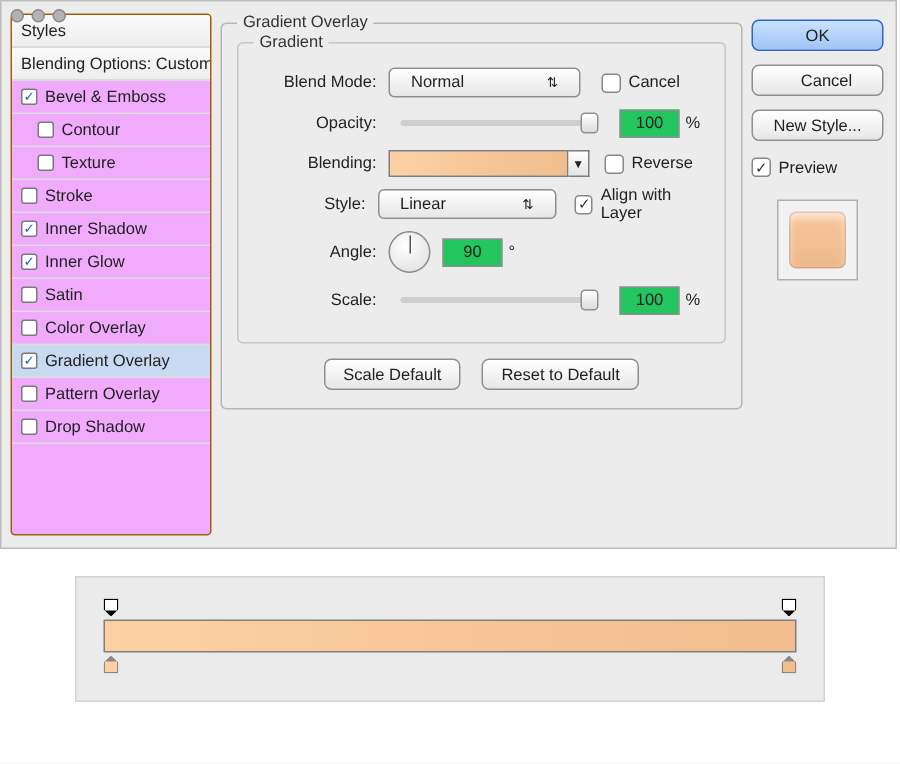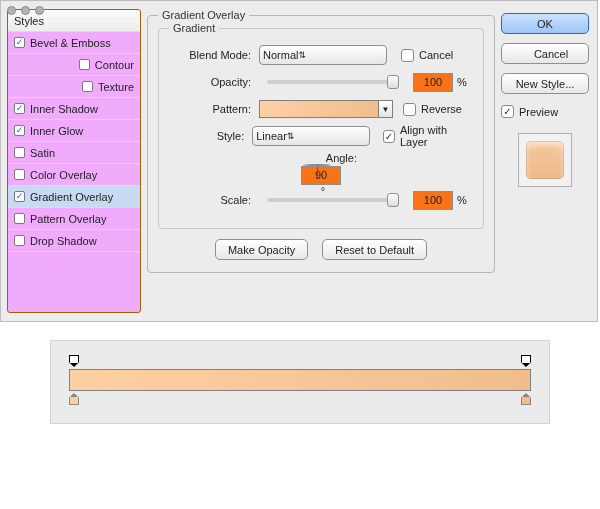"Blending Options: Custom" div.side-item { html: none -> <div> <span>Blending Options: Custom</span> </div> }
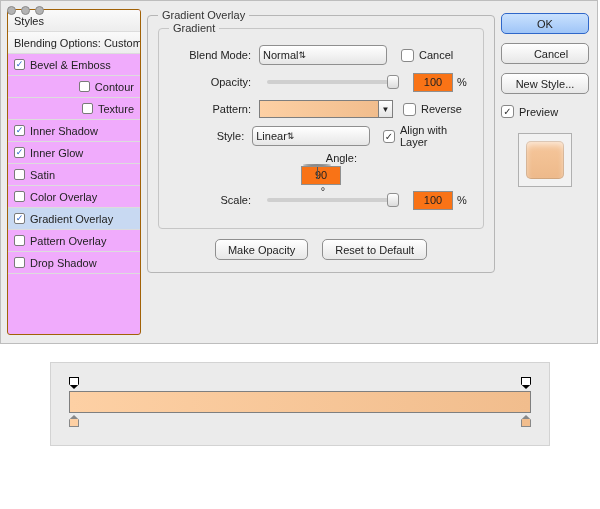"Normal" .select { justify-content: none -> space-between; padding: 0 3px -> 0 14px }
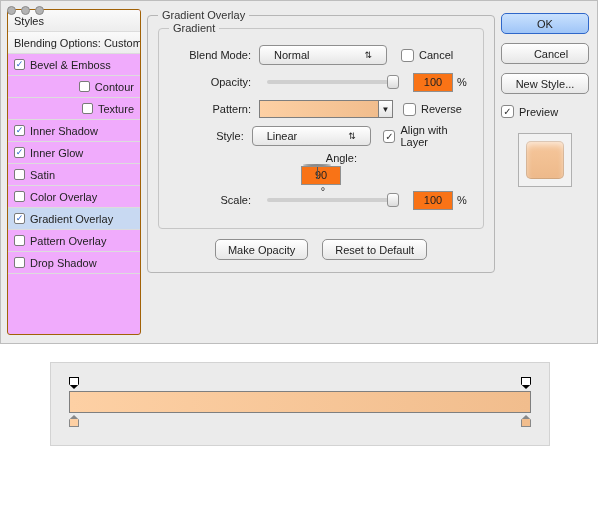"Contour" .side-item.sub { justify-content: flex-end -> none; padding-left: 32px -> 17px }
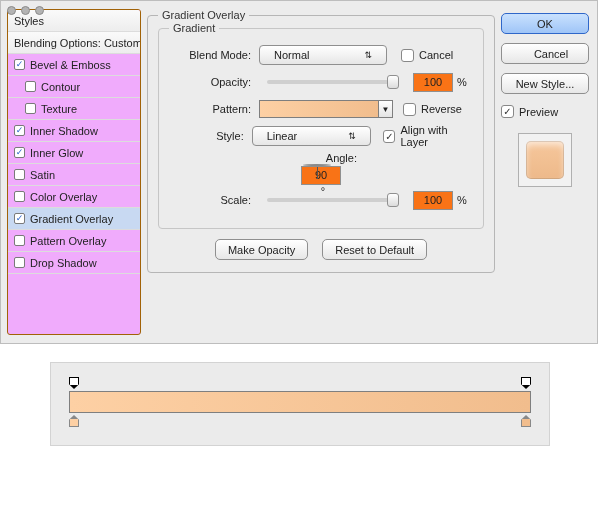"100" .numbox { background: #f97316 -> #22c55e }
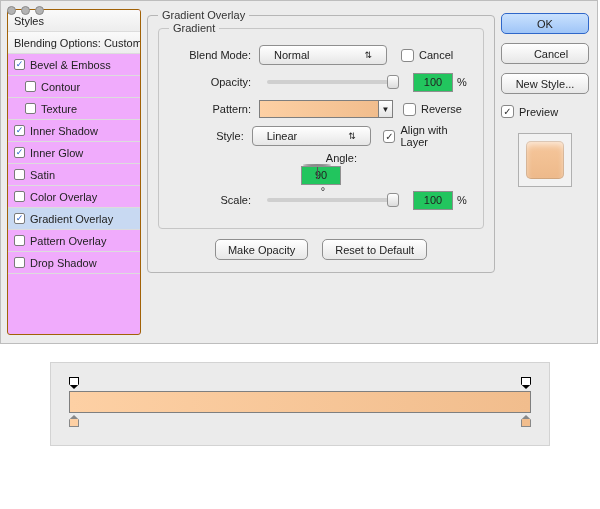"Pattern:" span.lbl { text: Pattern -> Blending }
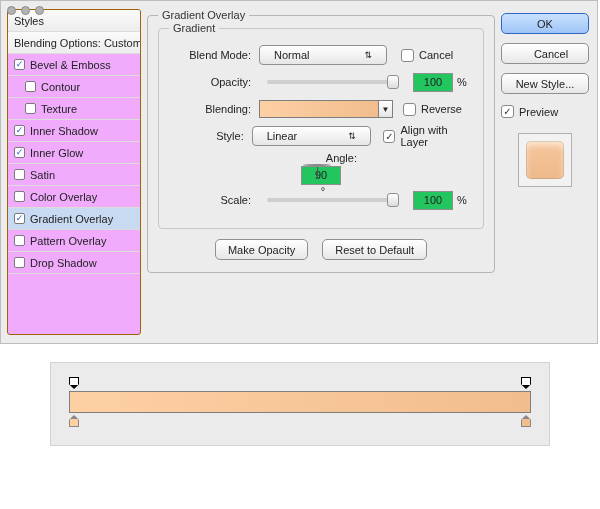"Stroke" div.side-item { html: none -> <div> <span></span> <span>Stroke</span> </div> }
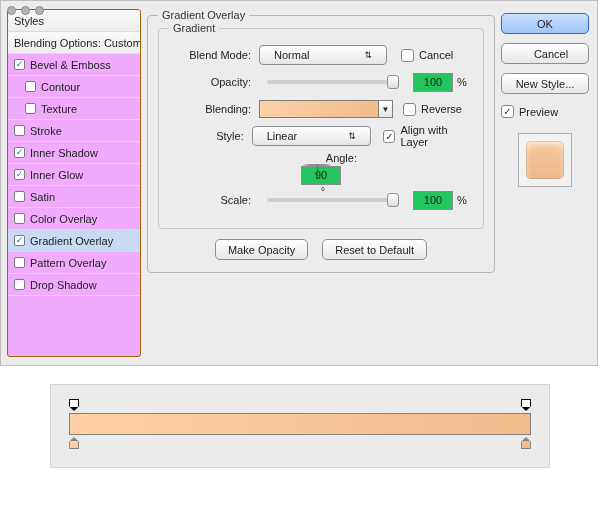"Angle:" div.row { flex-direction: column -> none }
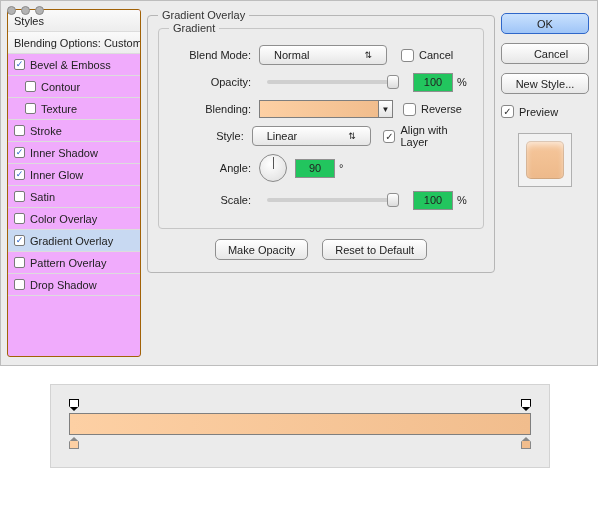"Make Opacity" span { text: Make Opacity -> Scale Default }
